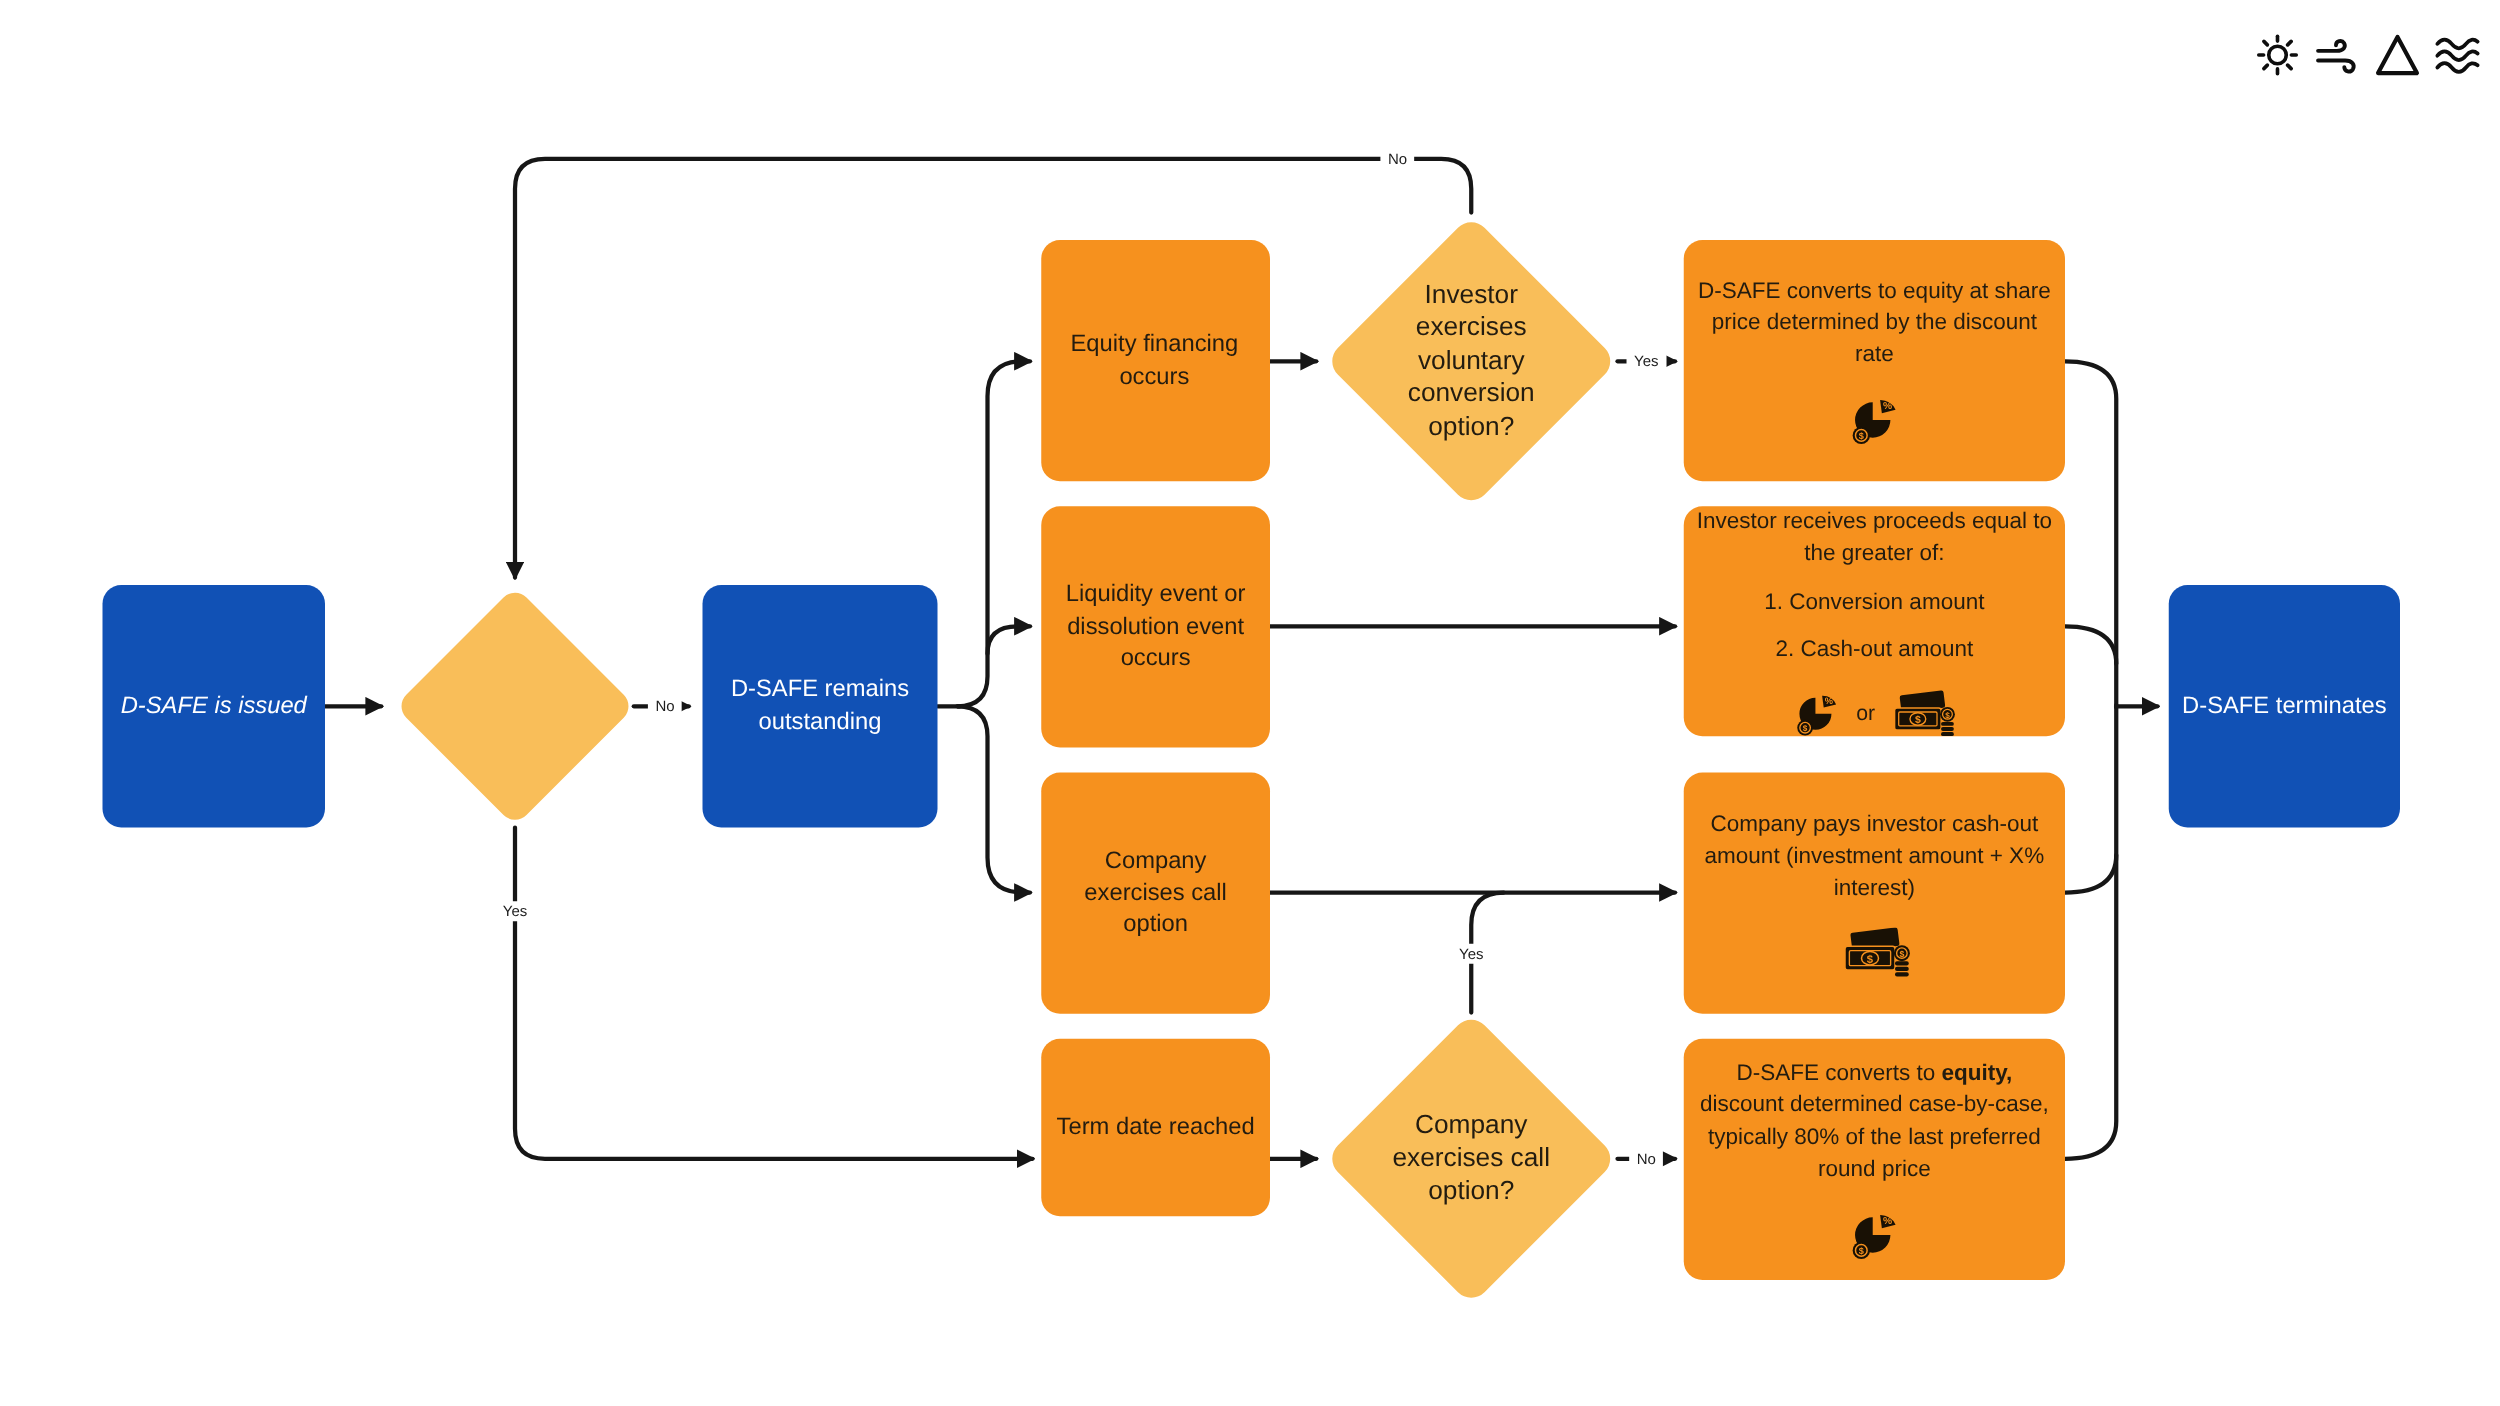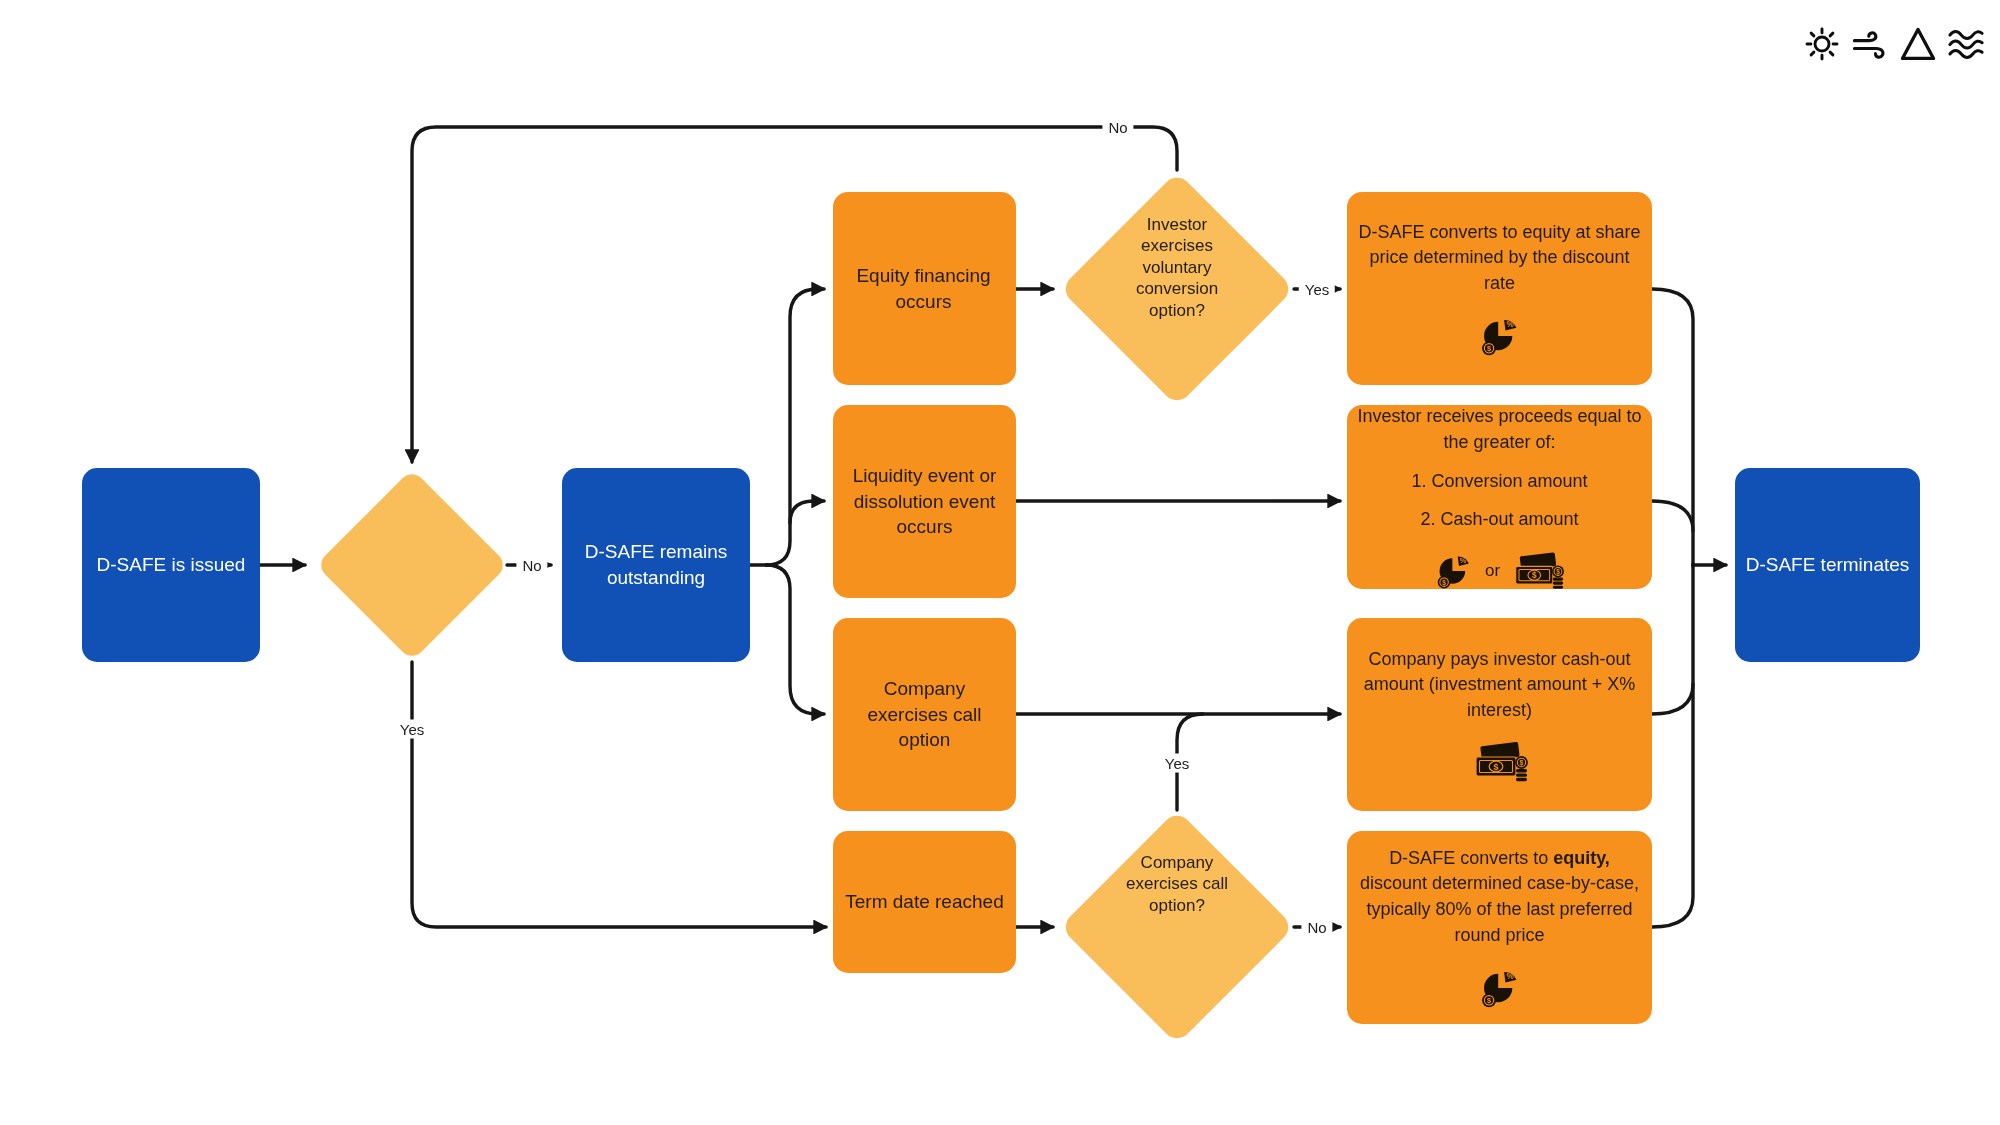"No" .elabel { font-size: 15px -> 12px }
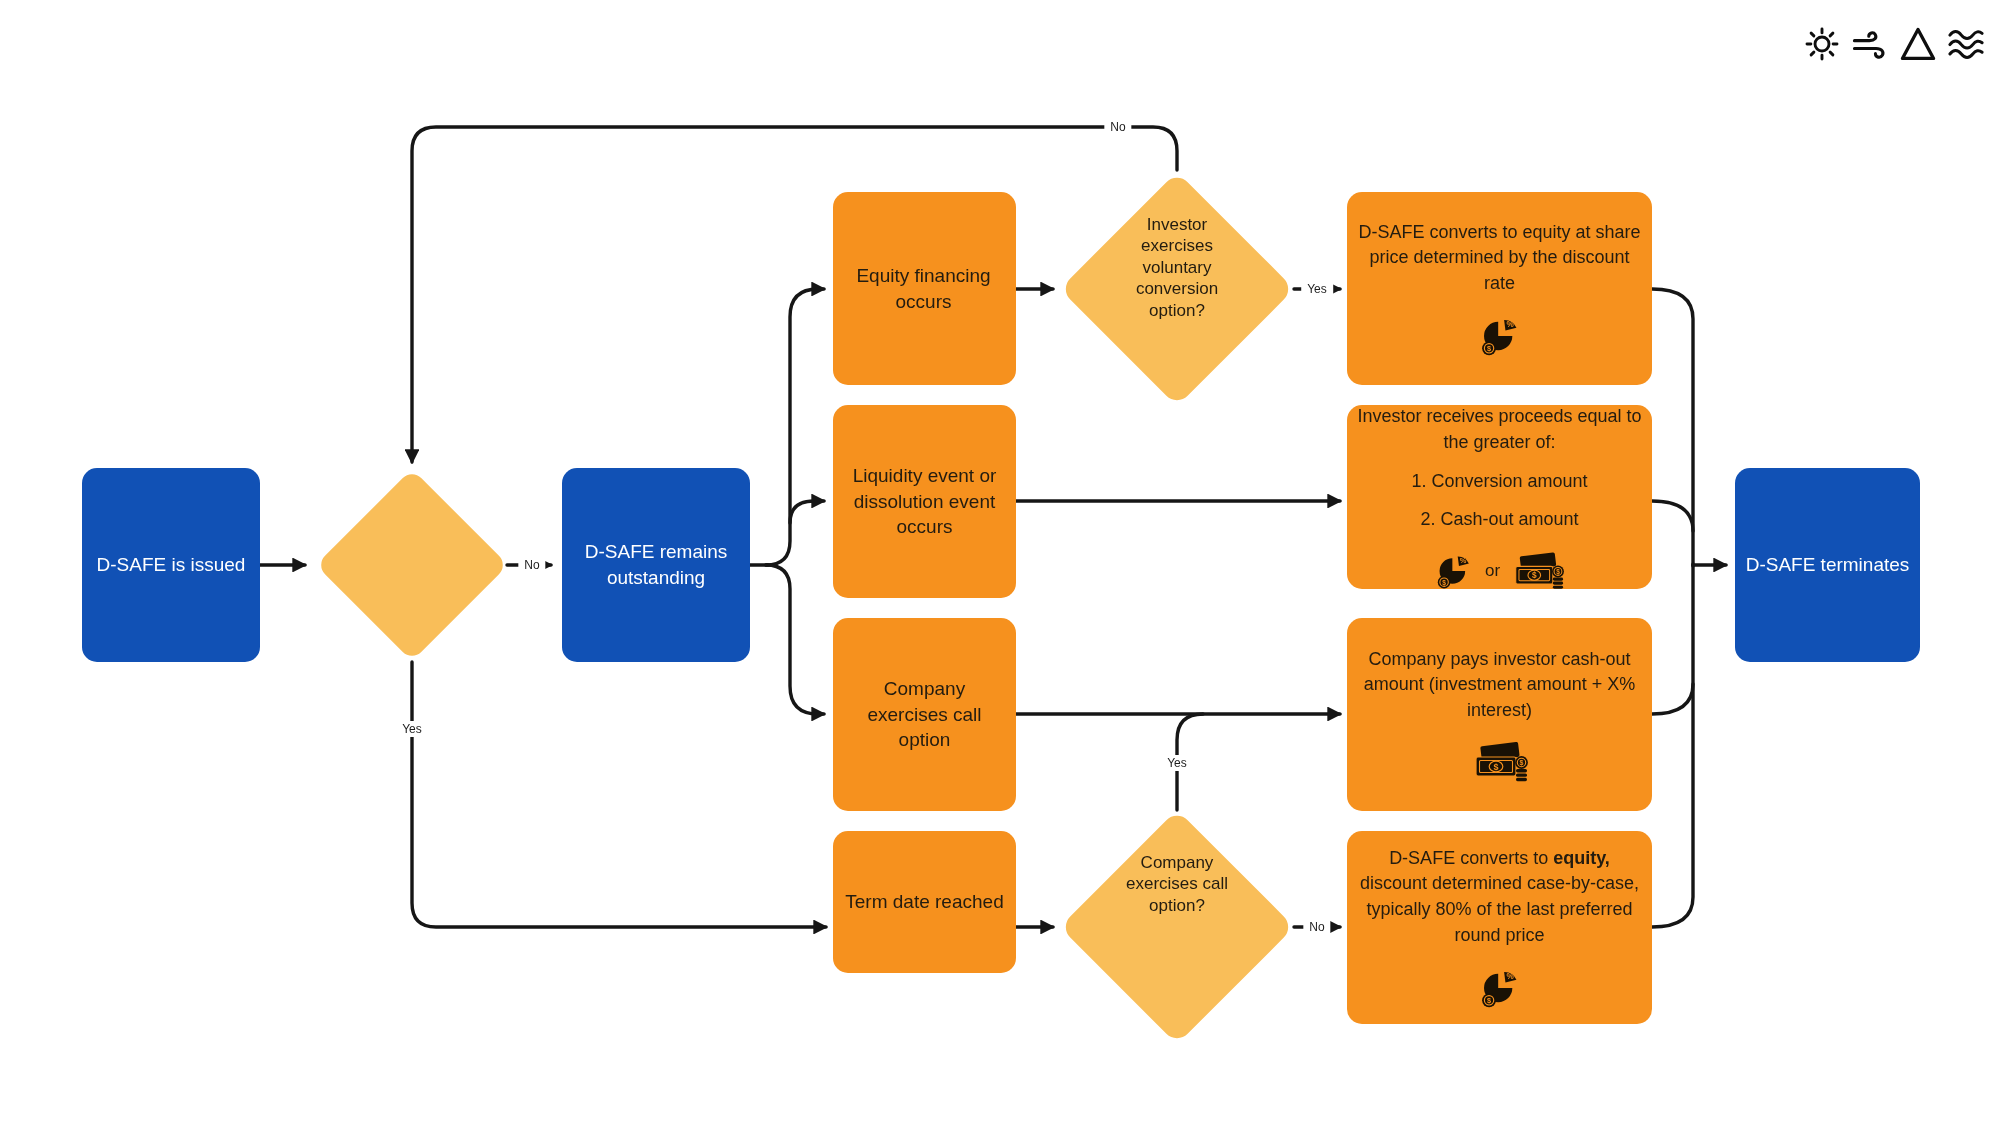"Investor exercises voluntary conversion" .dtext { align-items: none -> center; font-size: 17px -> 21px }
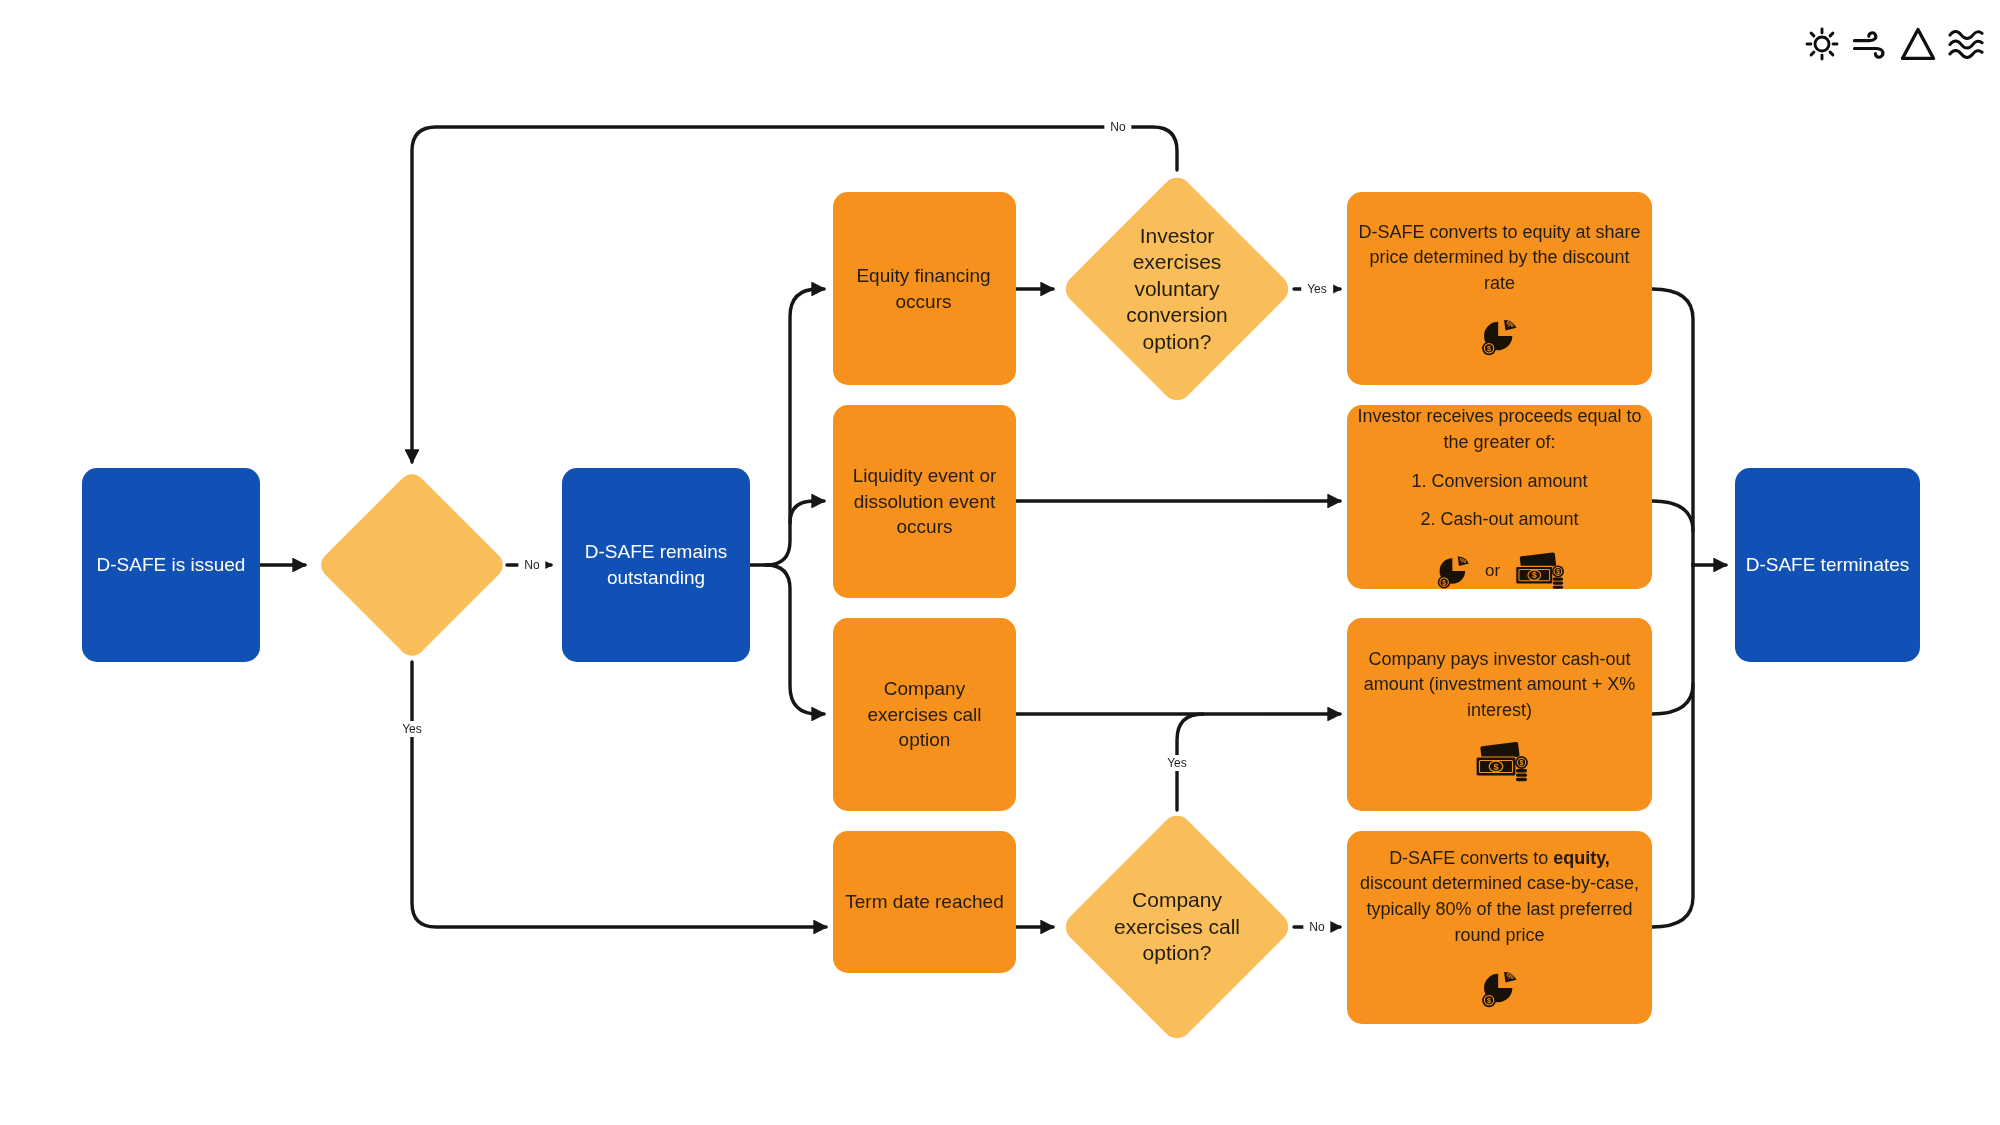"D-SAFE is issued" div.node { font-style: none -> italic }
